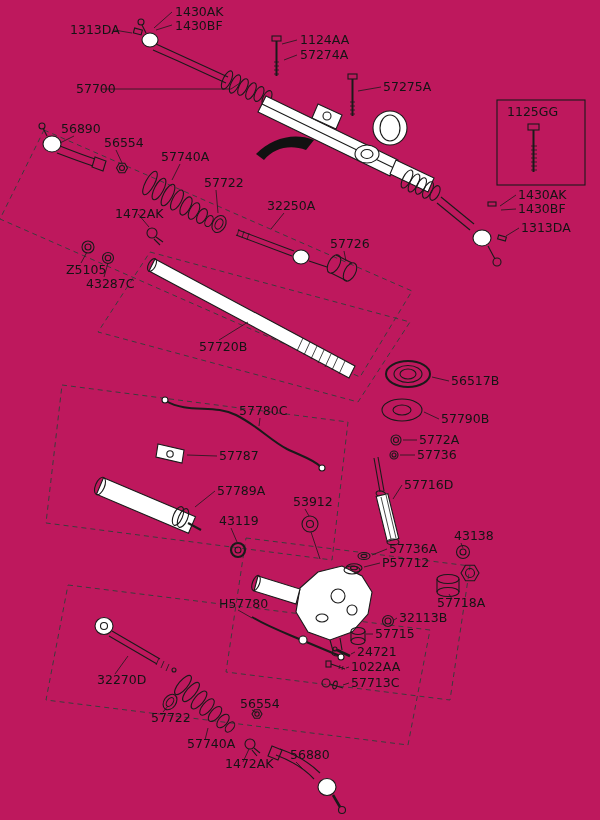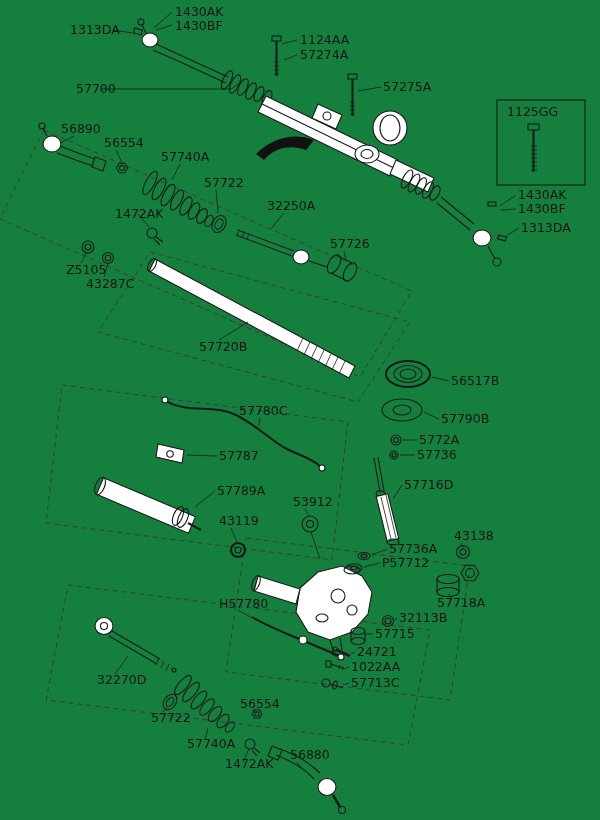"1430AK" .stage { background: #15803d -> #be185d }
